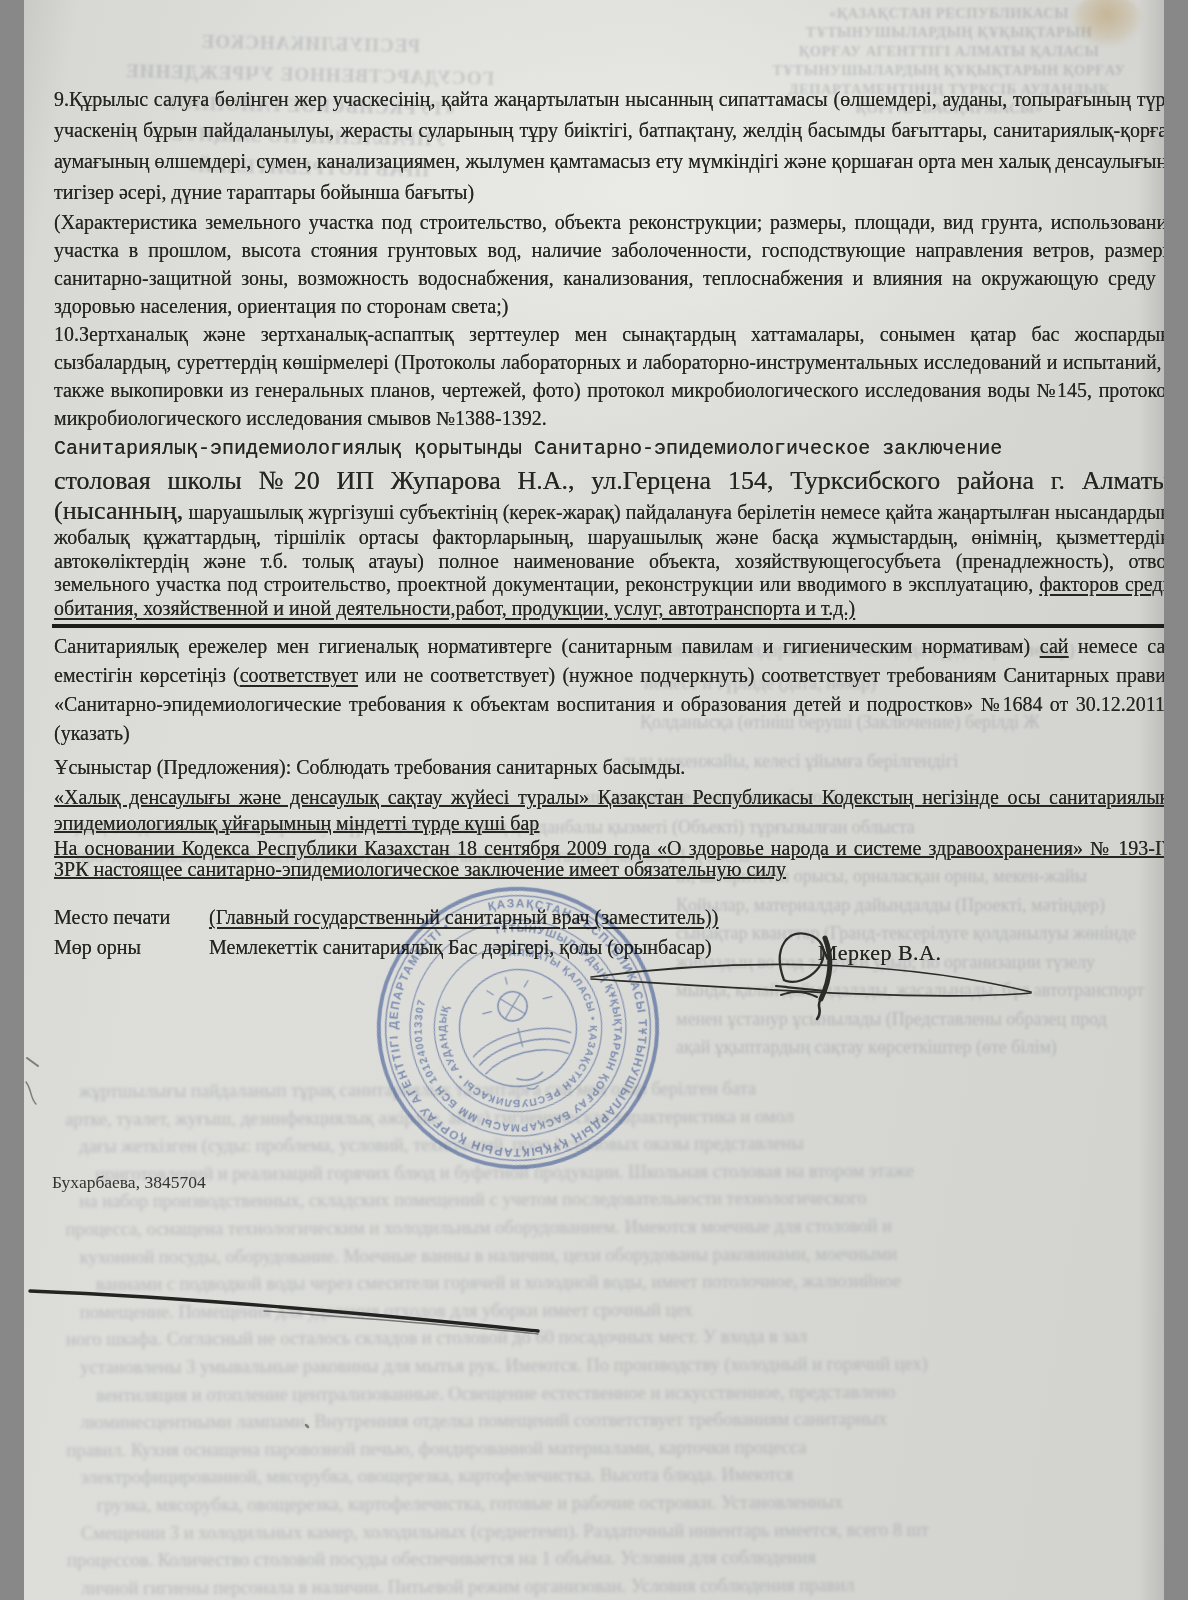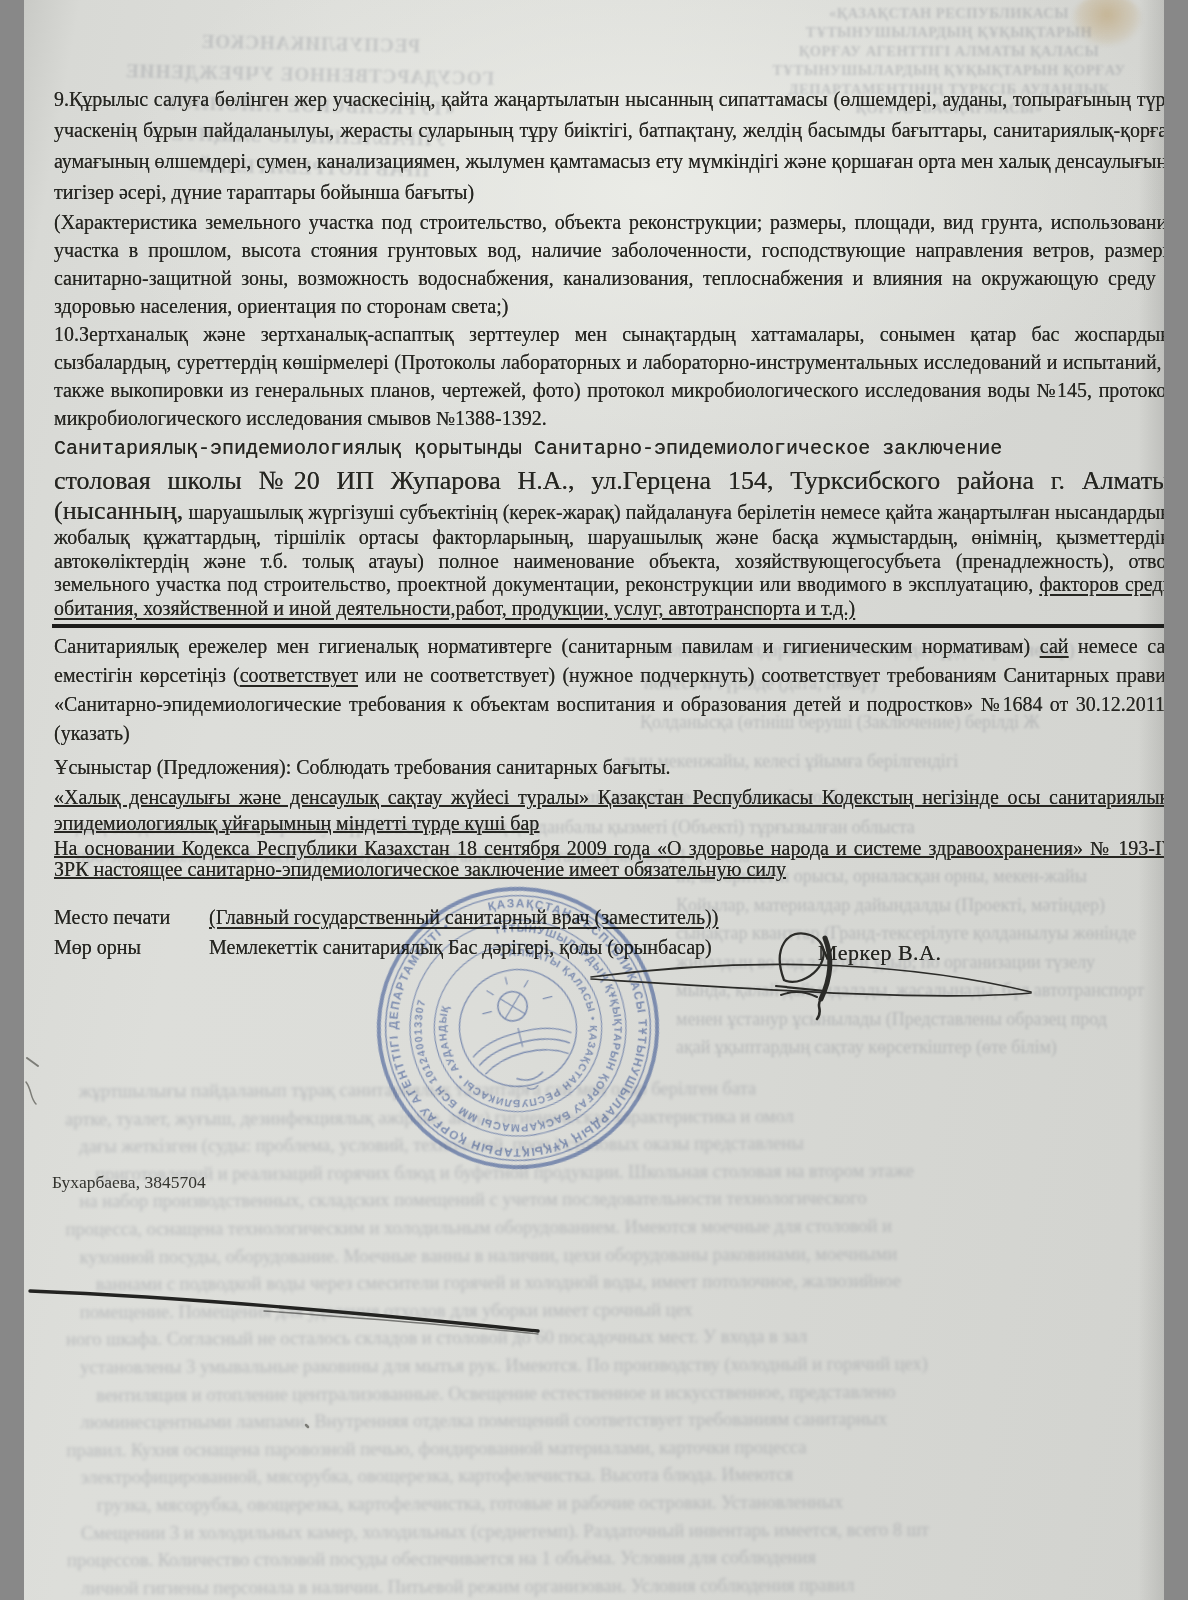"Ұсыныстар (Предложения): Соблюдать" p.jp { text: бағыты -> басымды }
